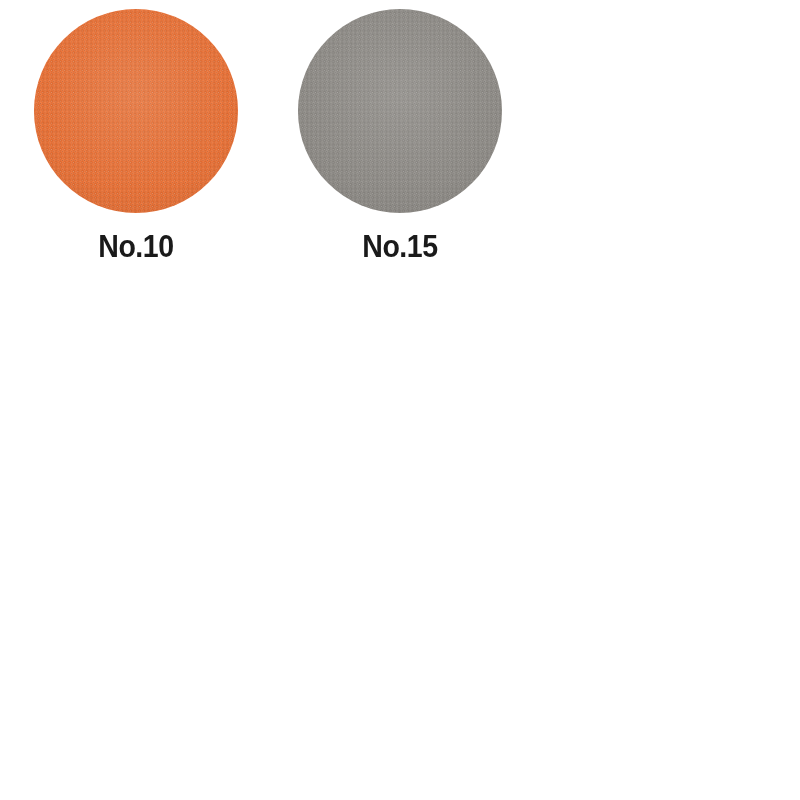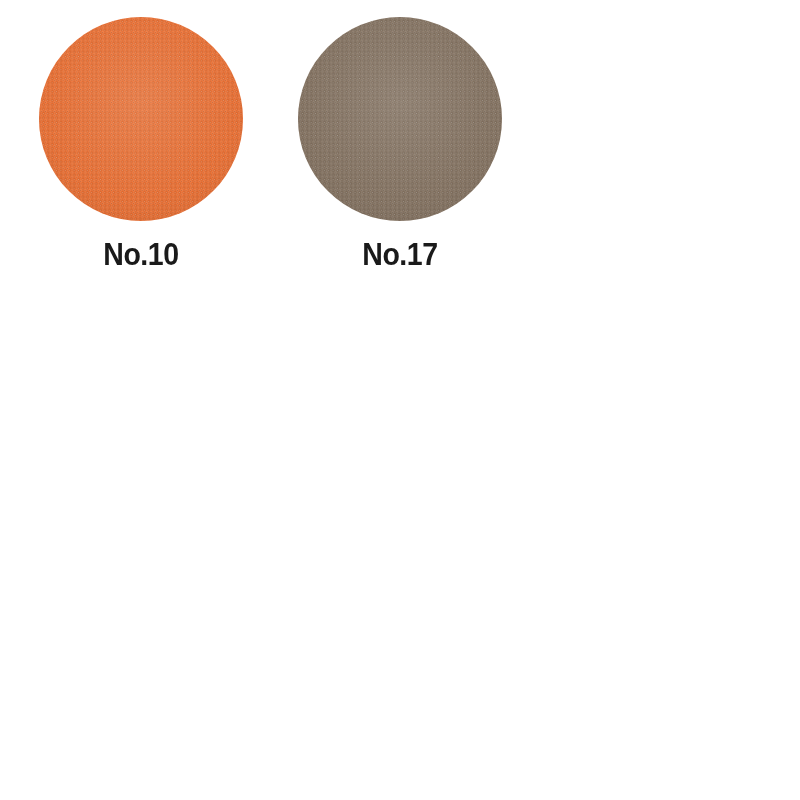"No.10" .swatch-board { padding: 12px -> 4px }
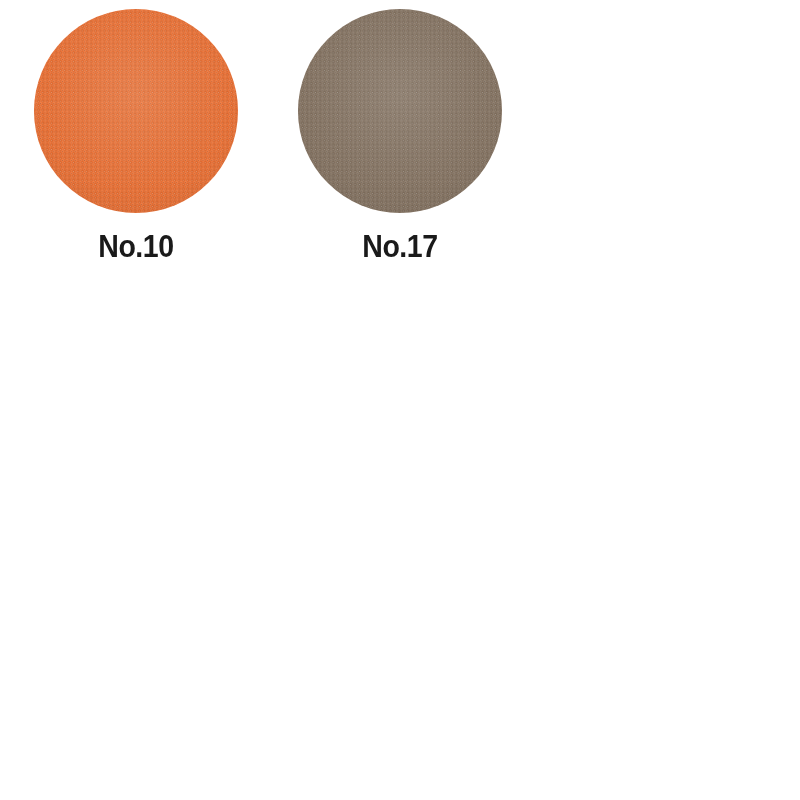"No.15" div.swatch-cell { html: none -> <div> <div> <div></div> <div></div> </div> <div>No.15</div> </div> }
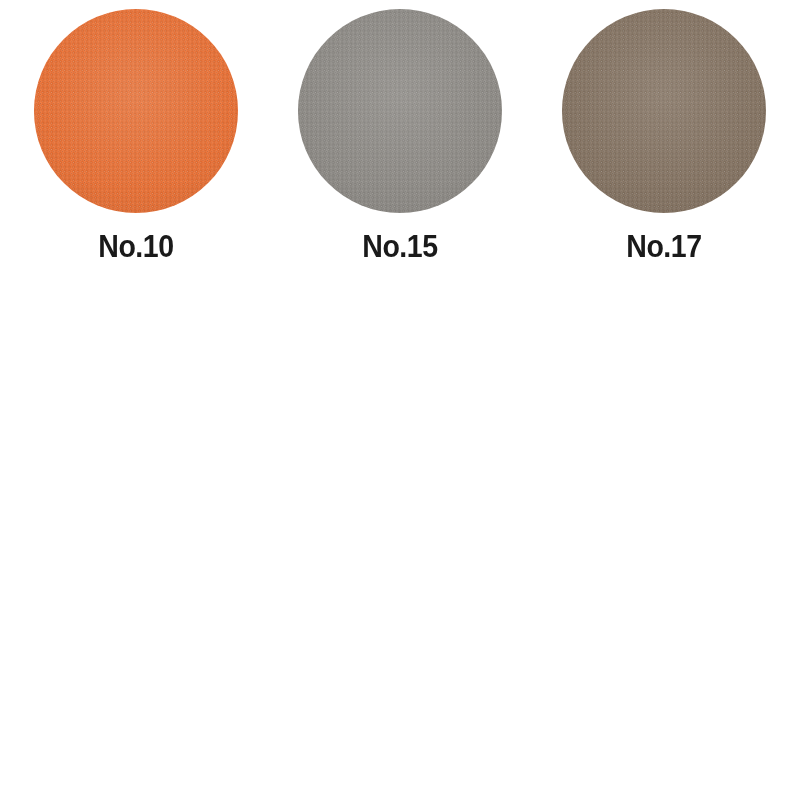"No.17" div.swatch-cell { html: <div> <div> <div></div> <div></div> </div> <div>No.17</div> </div> -> none }
